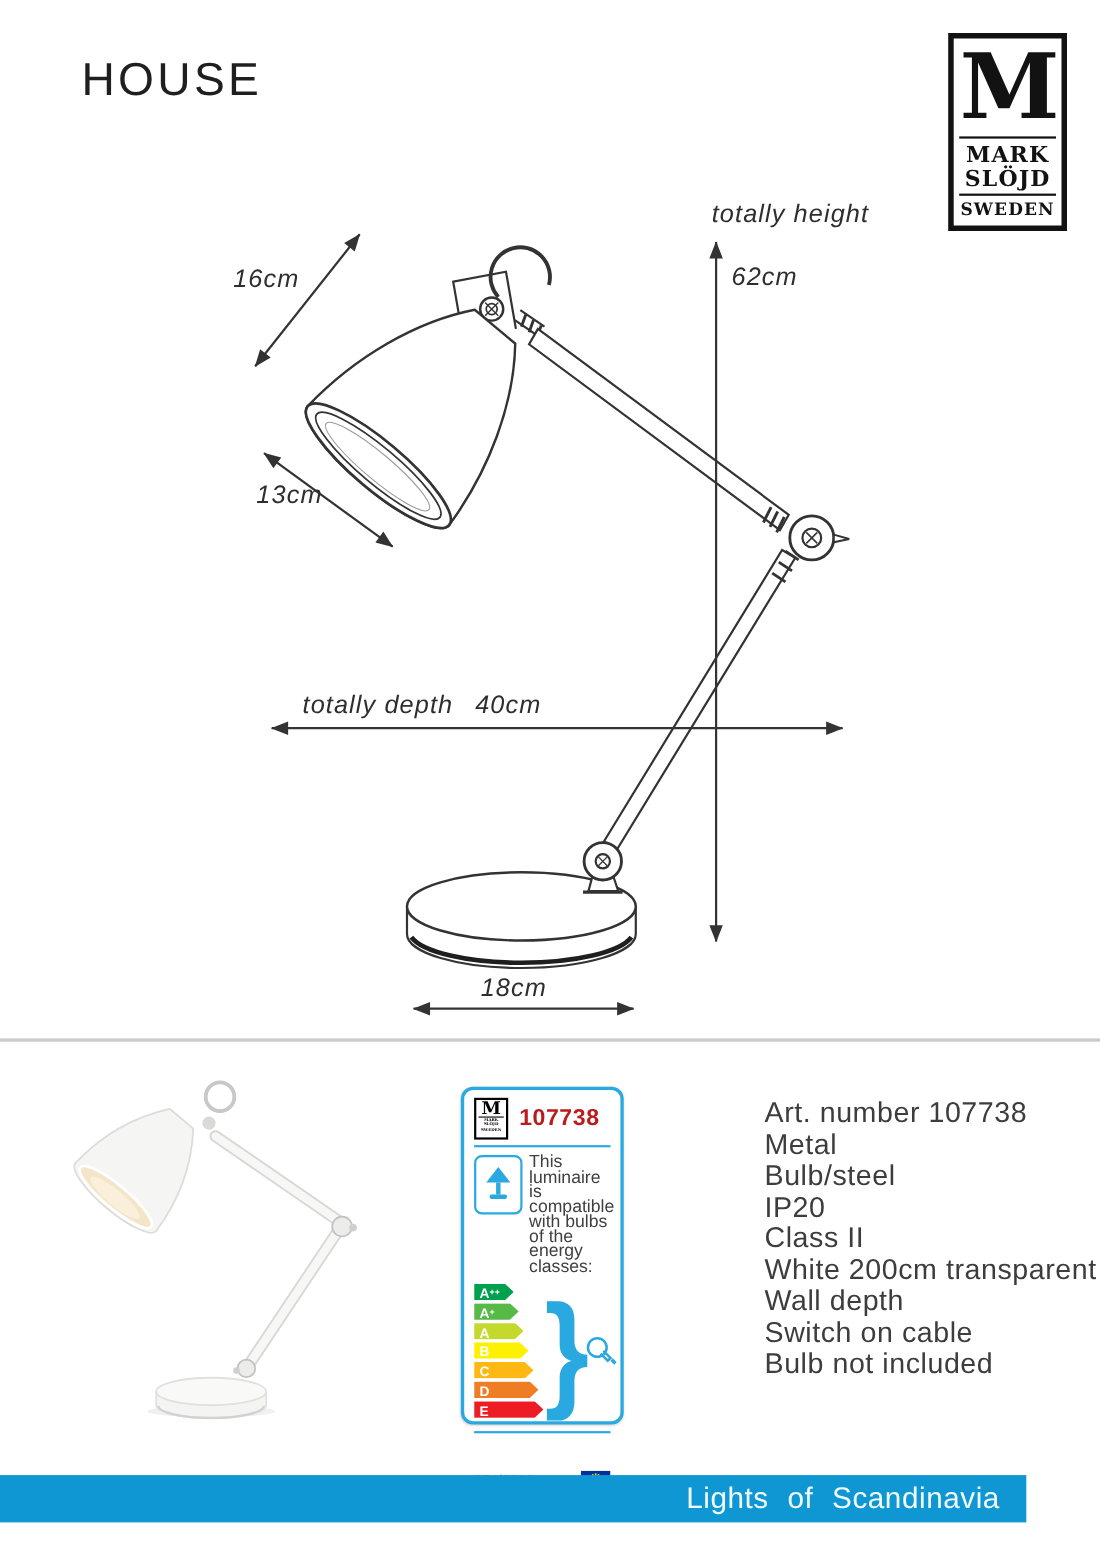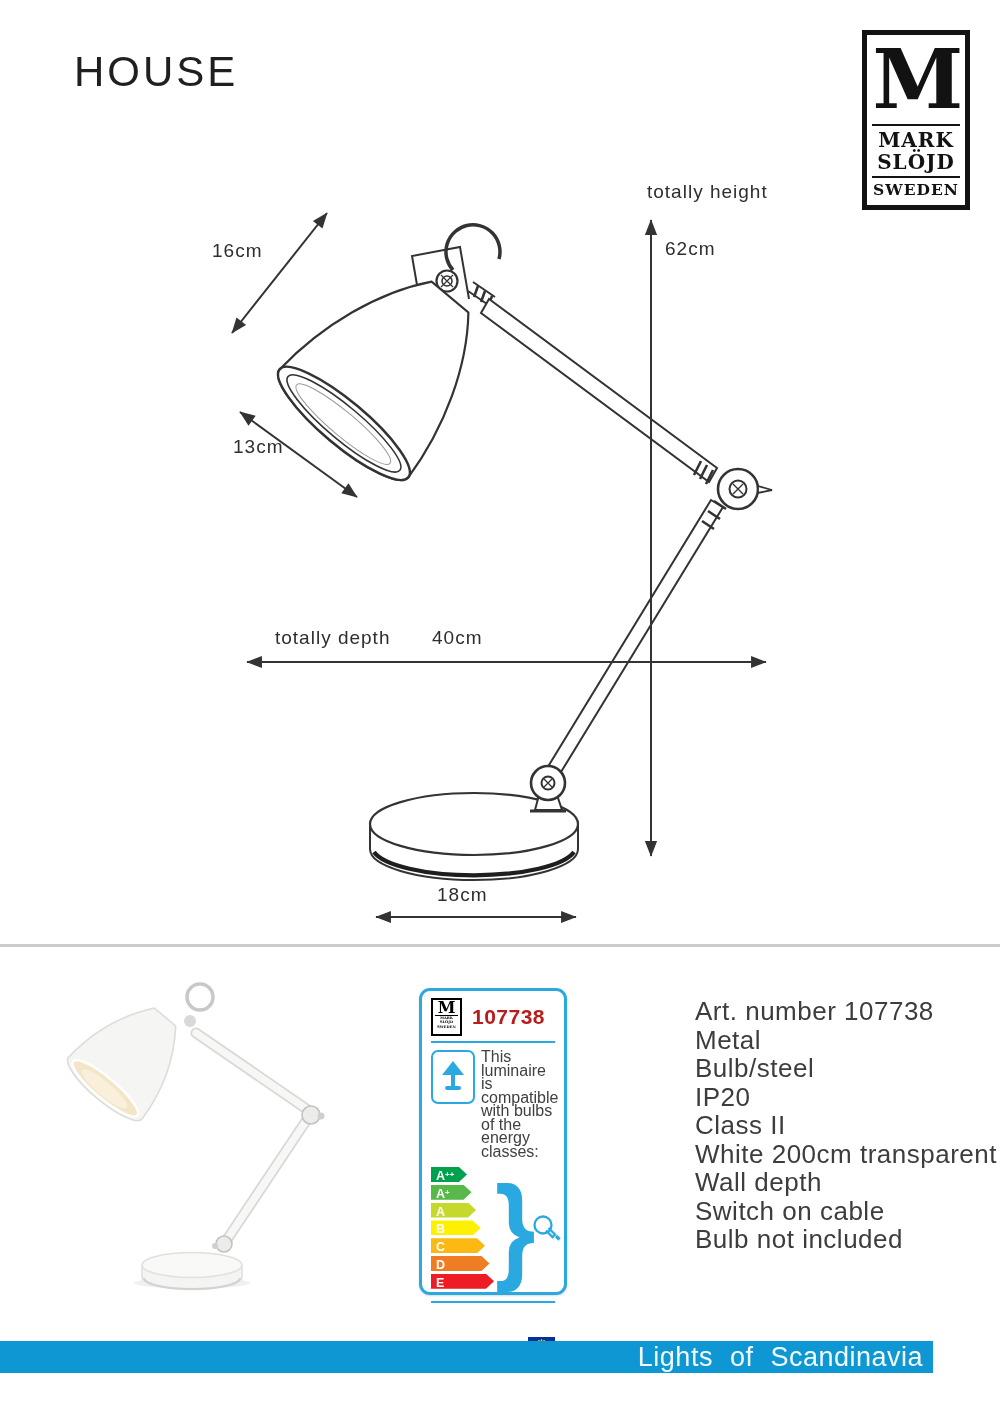"totally height" .dim-label { font-size: 19px -> 23px; font-style: none -> italic }
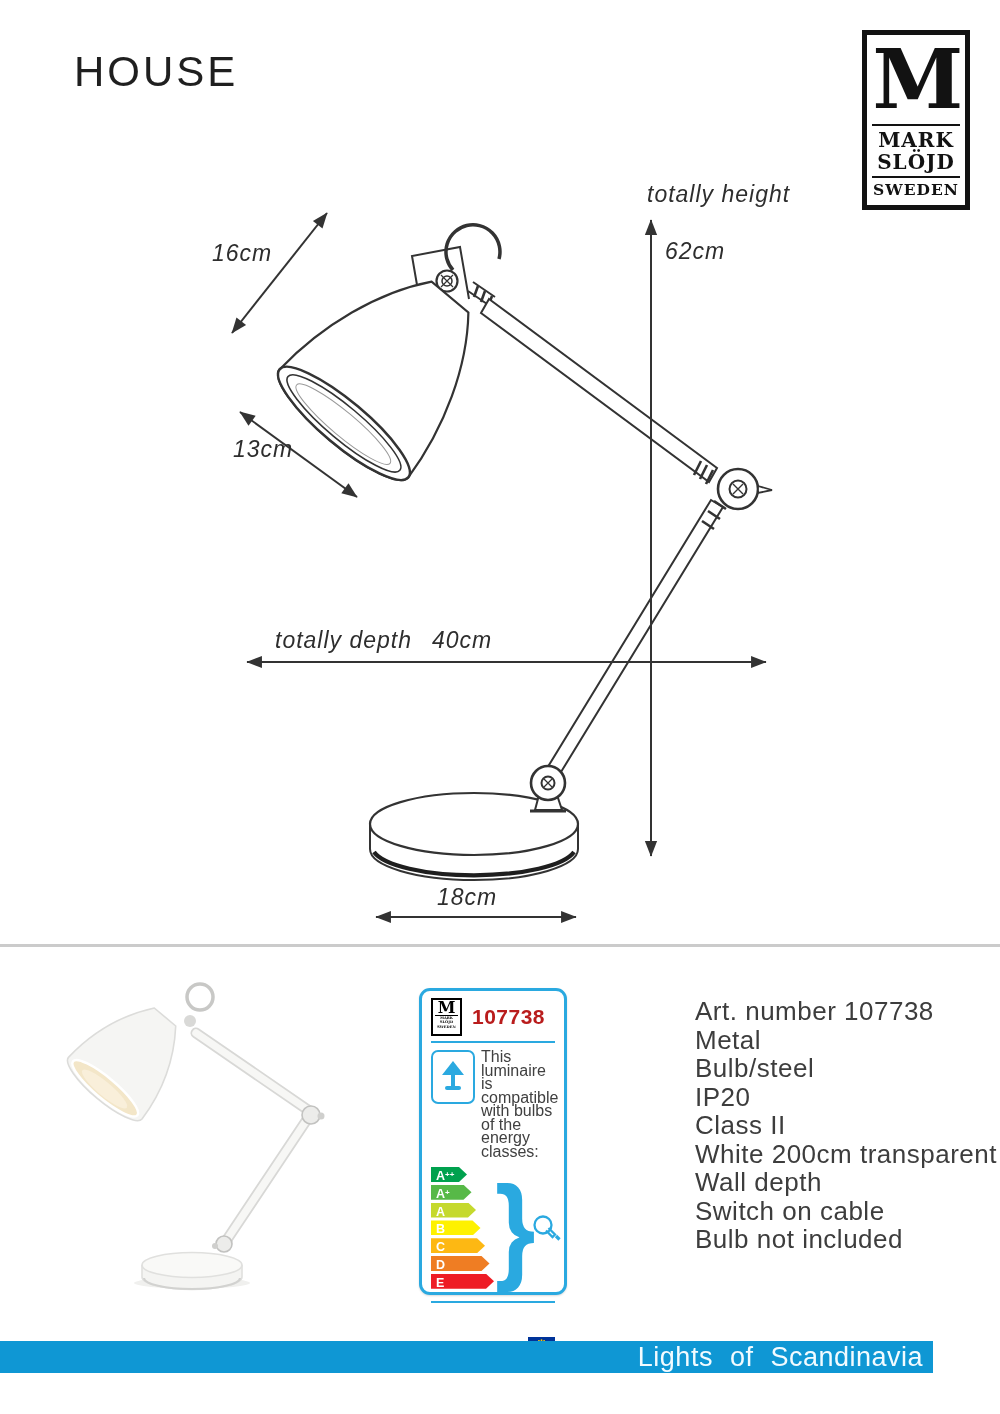"Lights of Scandinavia" .banner { height: 32px -> 43px; padding-right: 10px -> 24px }
